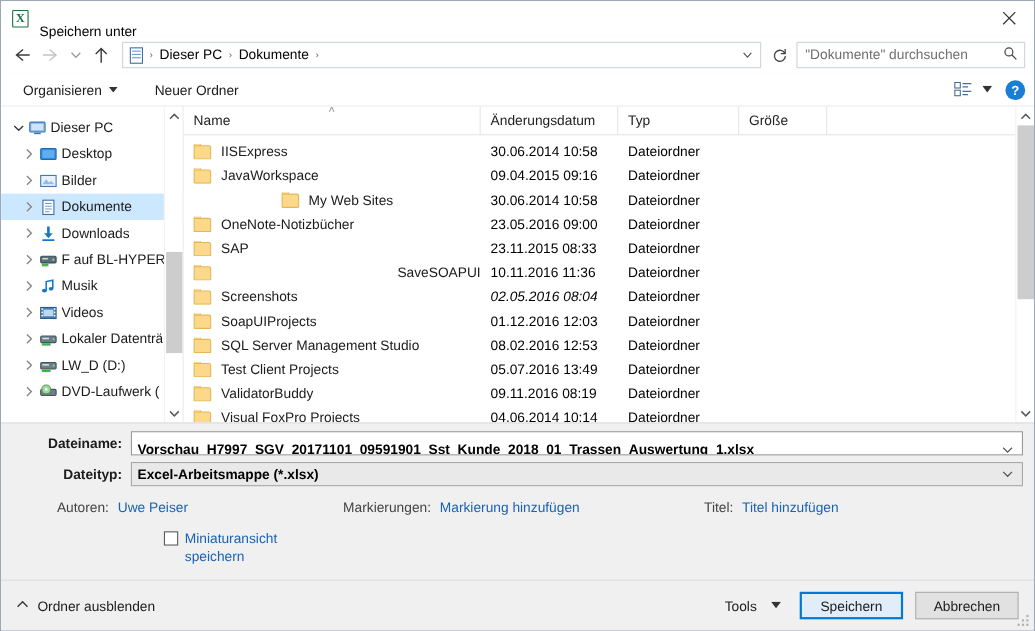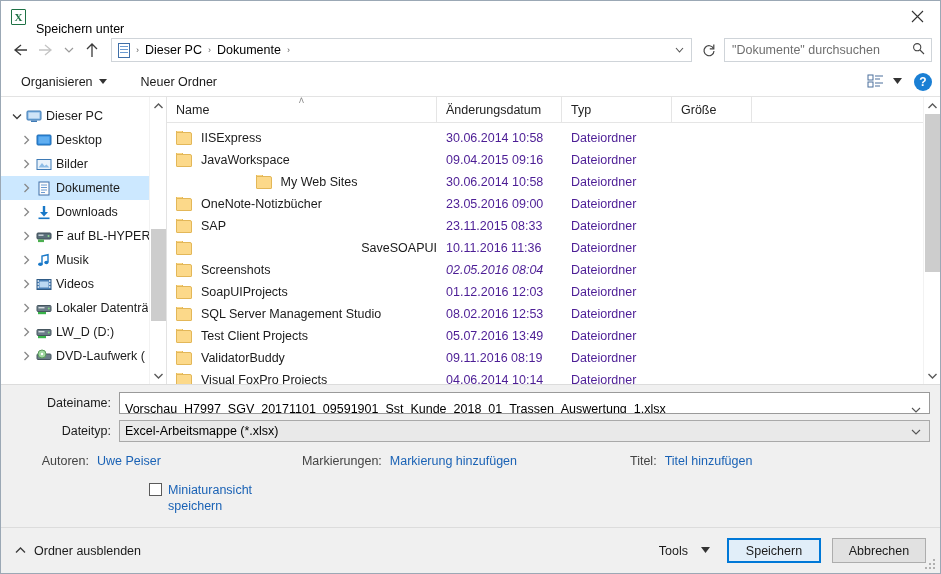"30.06.2014 10:58" .fdate, .ftype, .fsize { color: #4c1d95 -> #000000 }
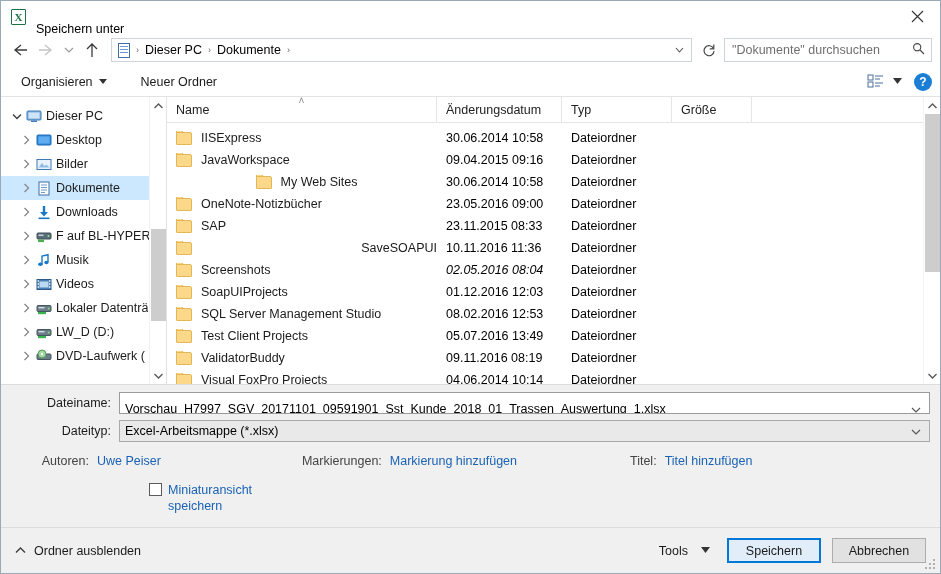"Dateiname:" .formrow { font-weight: none -> bold }
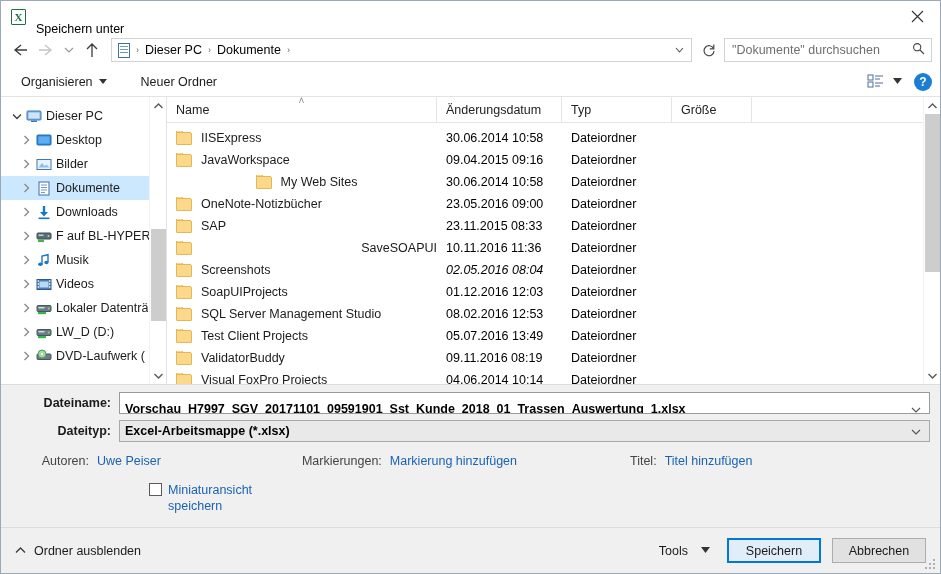"Autoren:" span.meta-label { width: 96px -> 106px }
